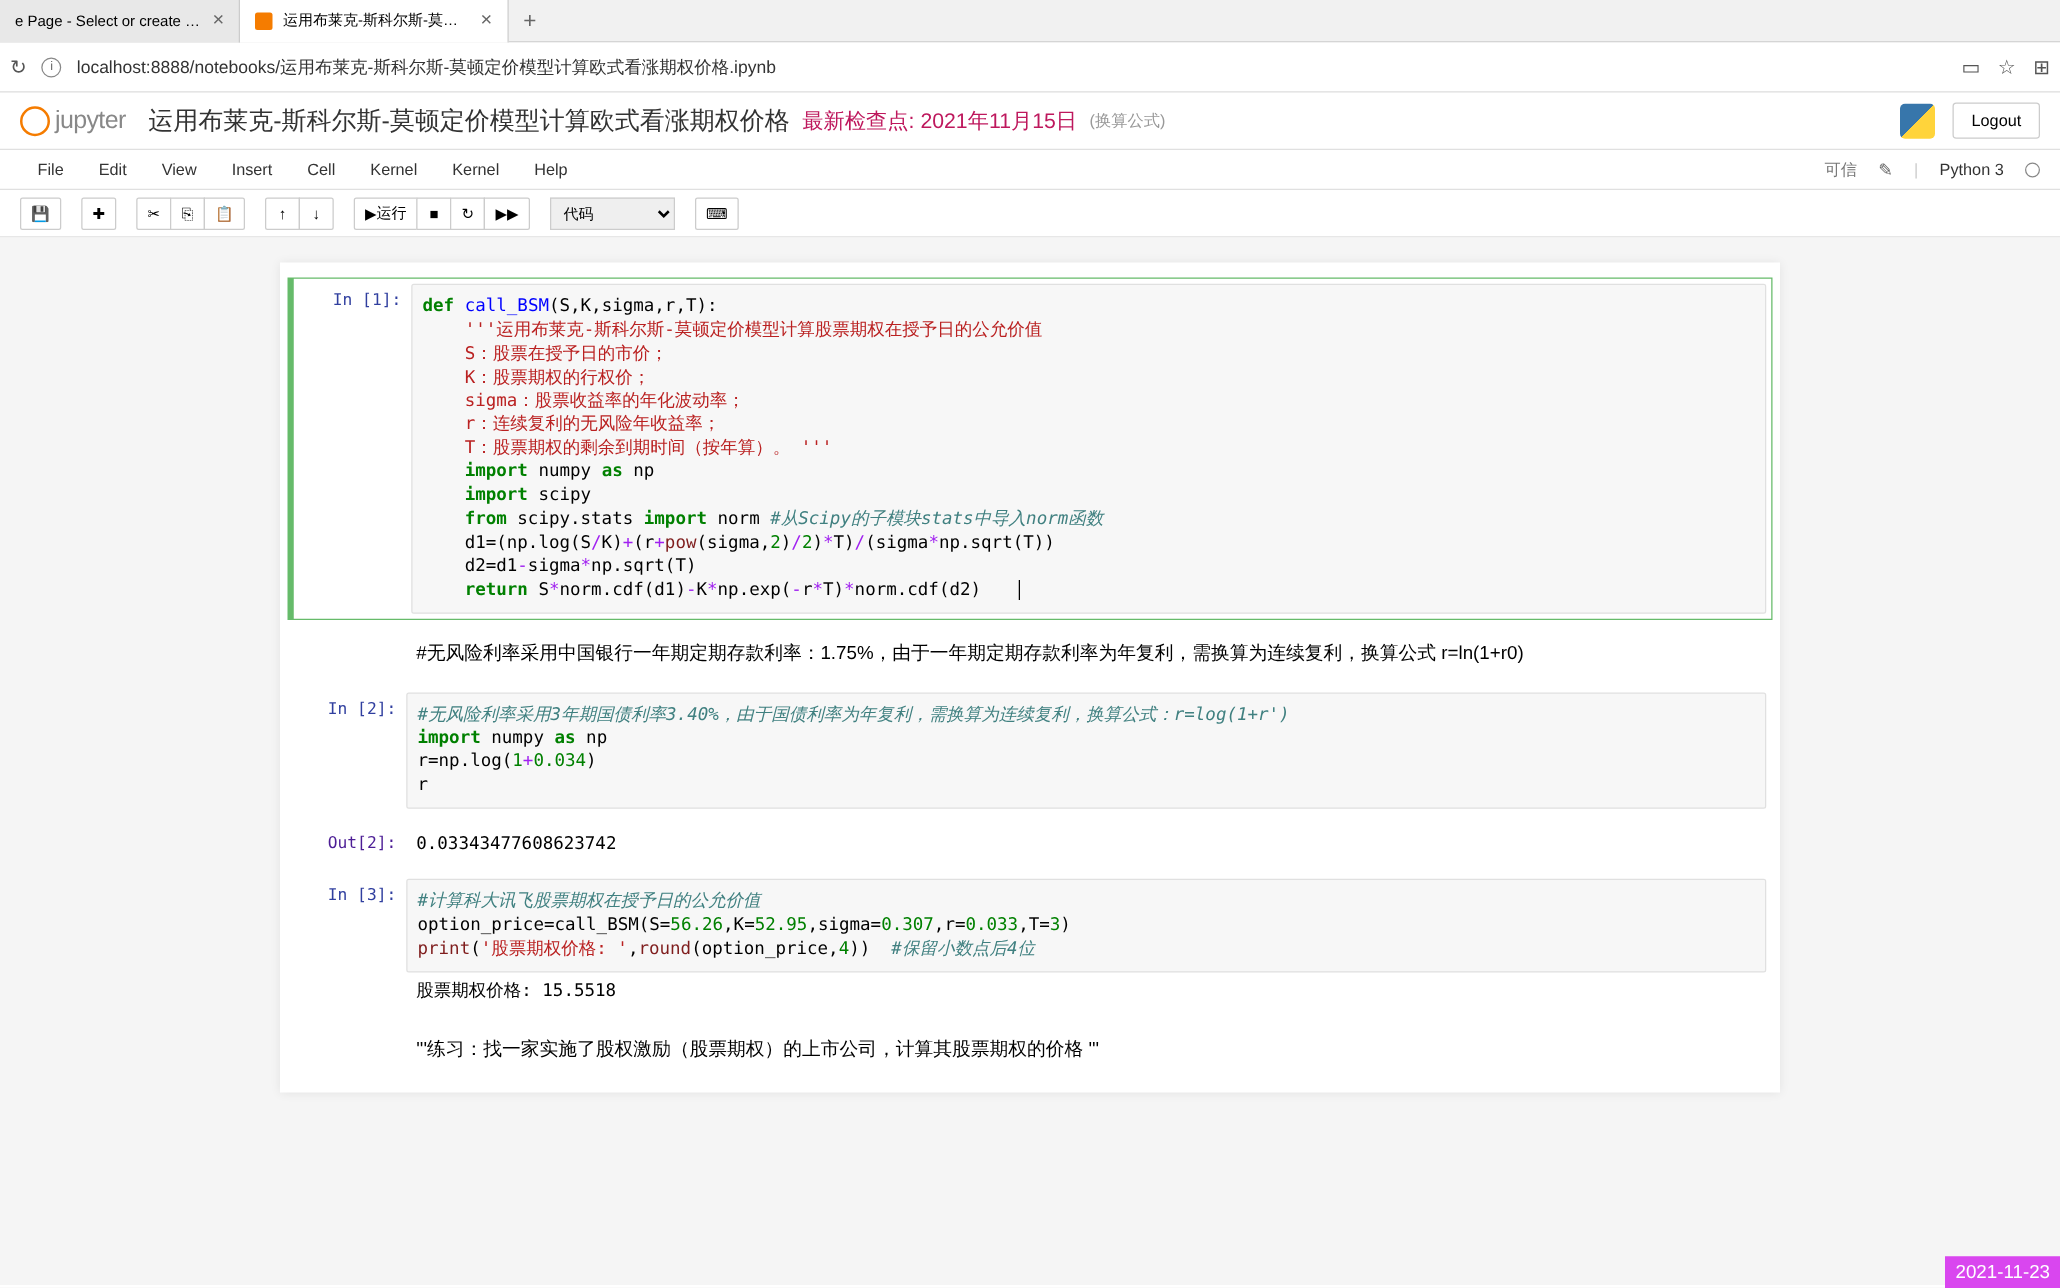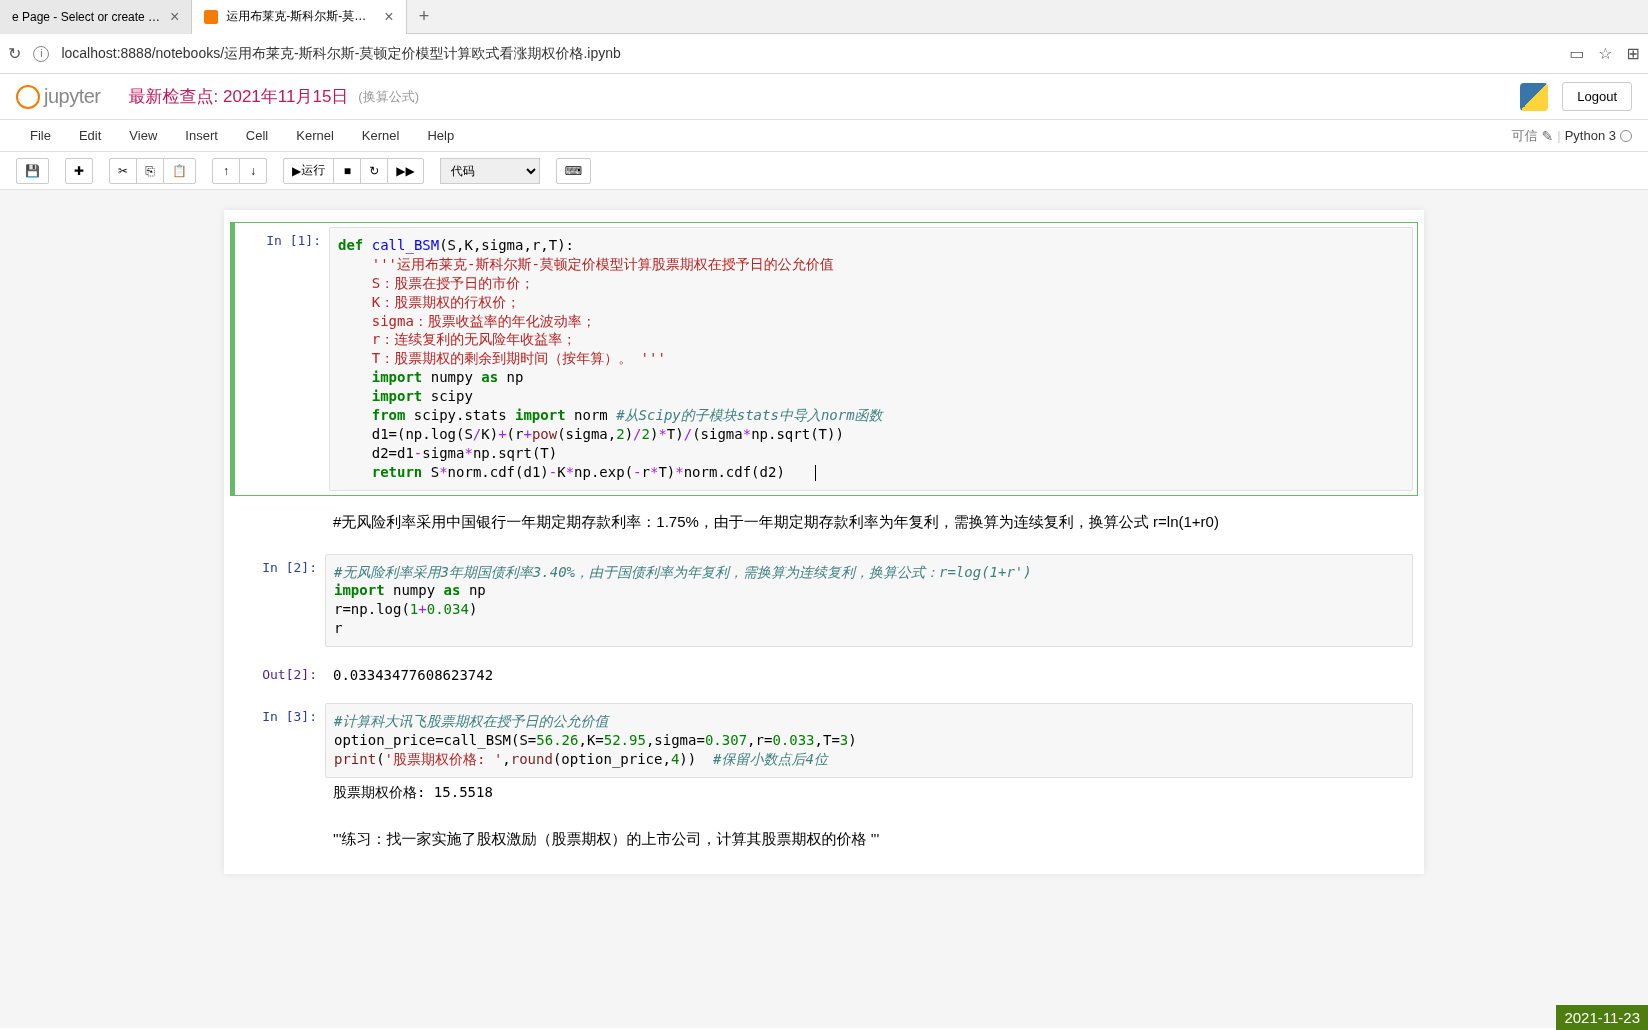"运用布莱克-斯科尔斯-莫顿定价模型计算欧式看涨期权价格" span.jp-title { html: none -> <span>运用布莱克-斯科尔斯-莫顿定价模型计算欧式看涨期权价格</span> }
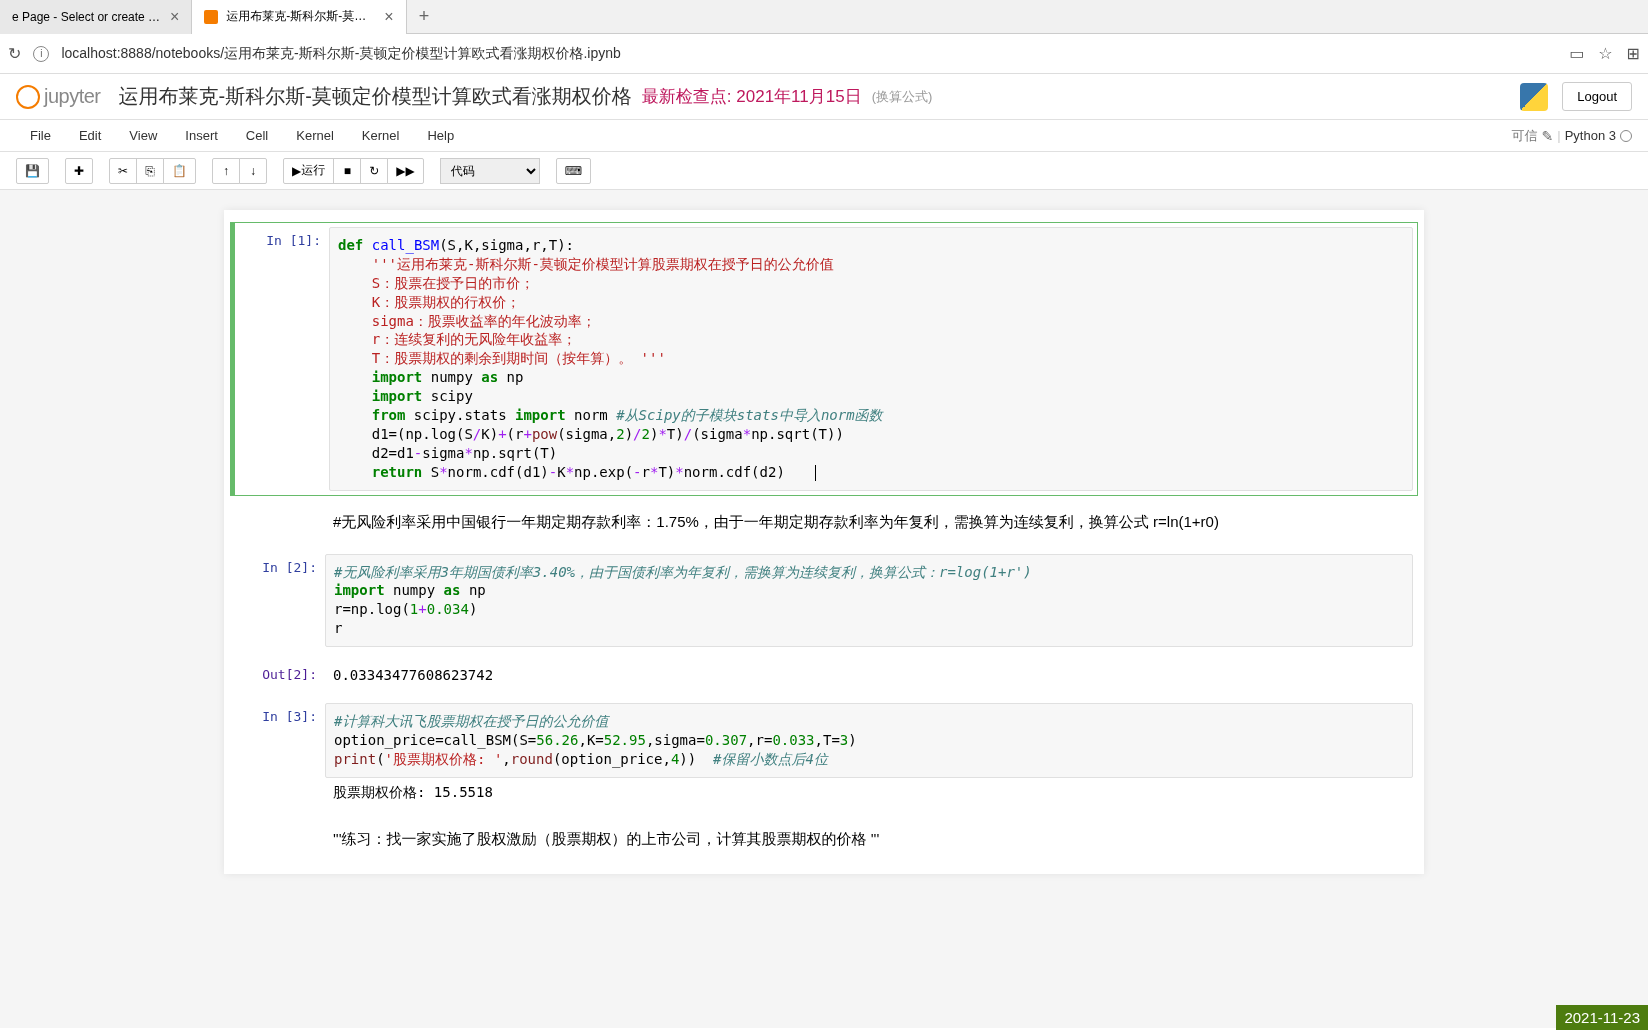"可信" .jp-menubar-right { gap: 4px -> 17px }
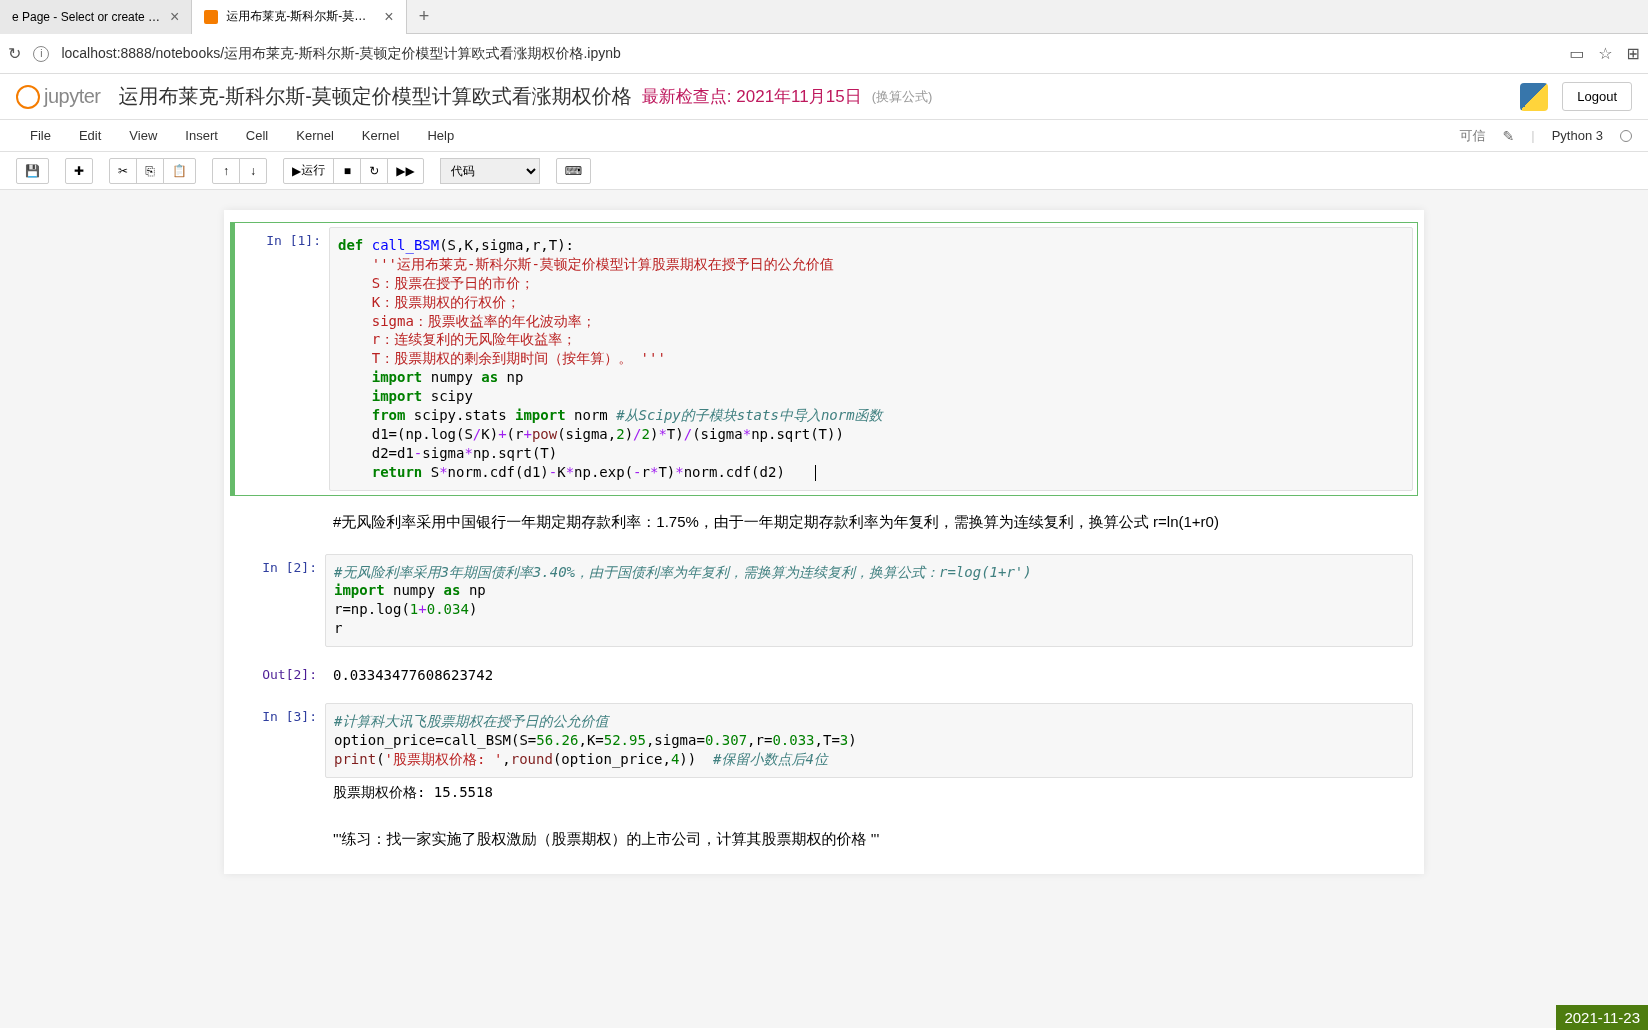"2021-11-23" .timestamp-badge { background: #4d7c0f -> #d946ef }
